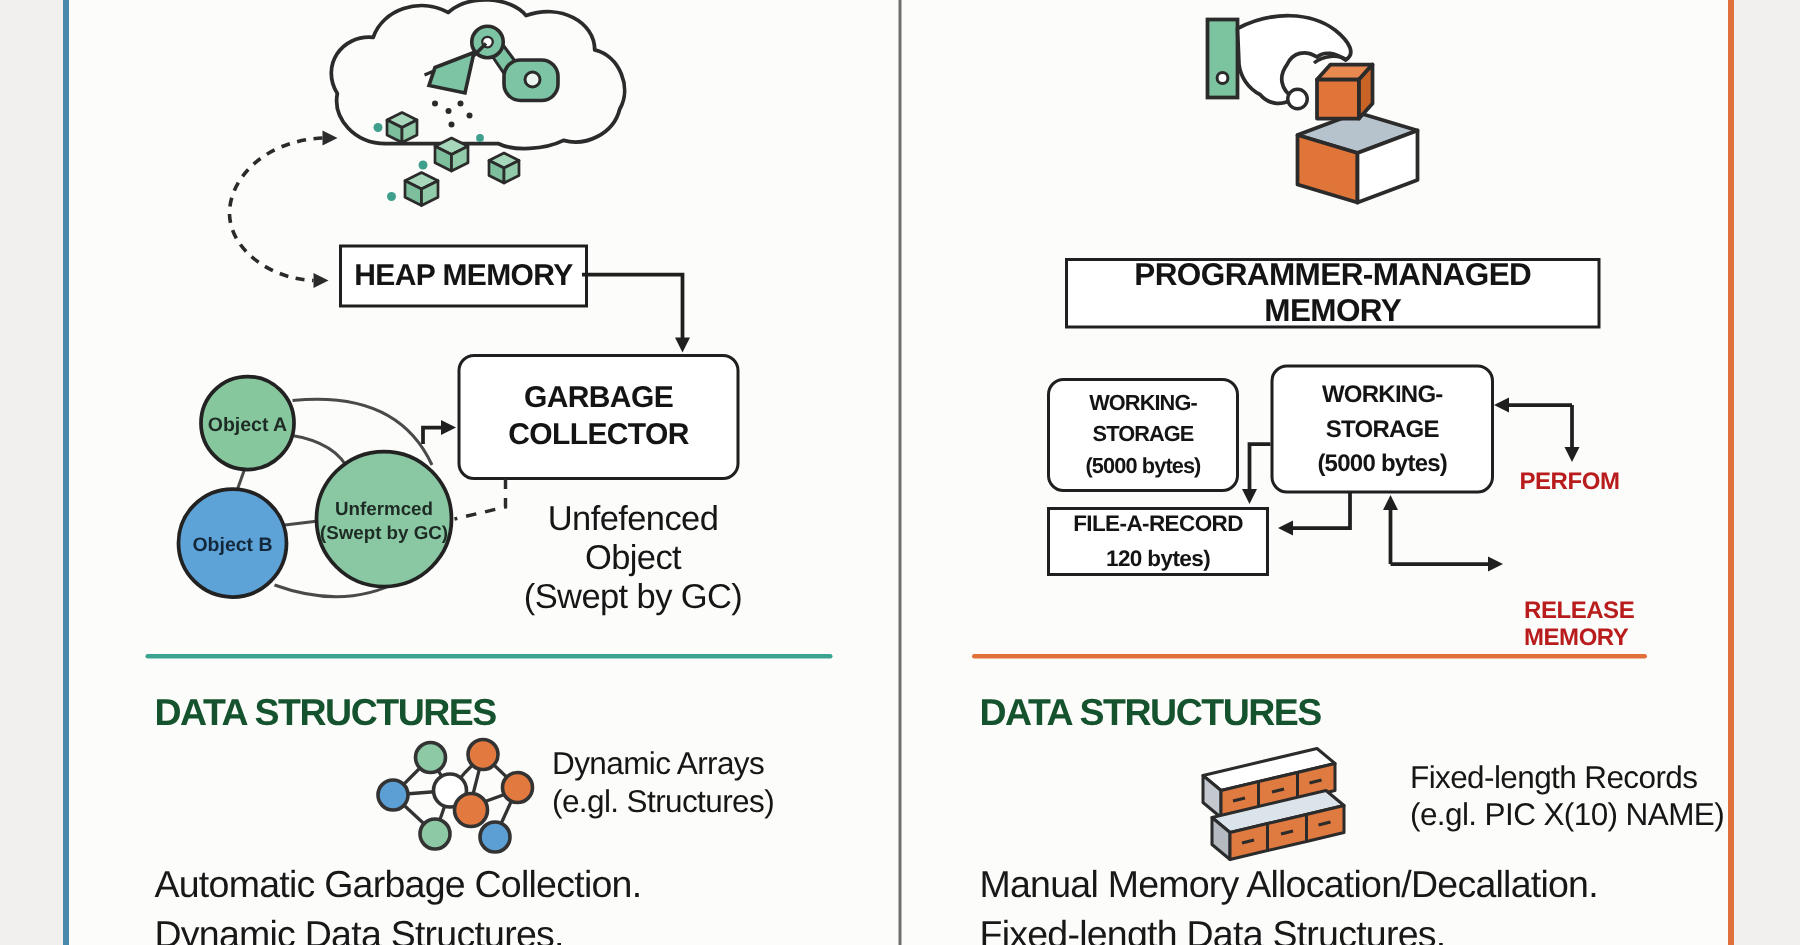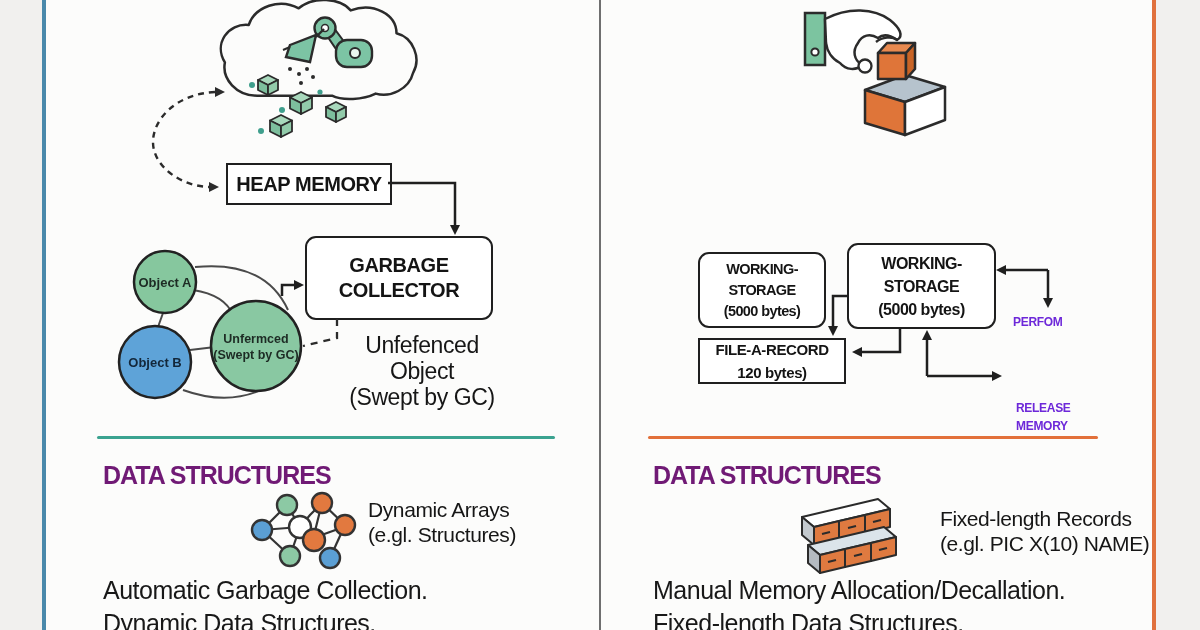"PROGRAMMER-MANAGED MEMORY" div.diagram-box { html: none -> <div> <span>PROGRAMMER-MANAGED MEMORY</span> </div> }
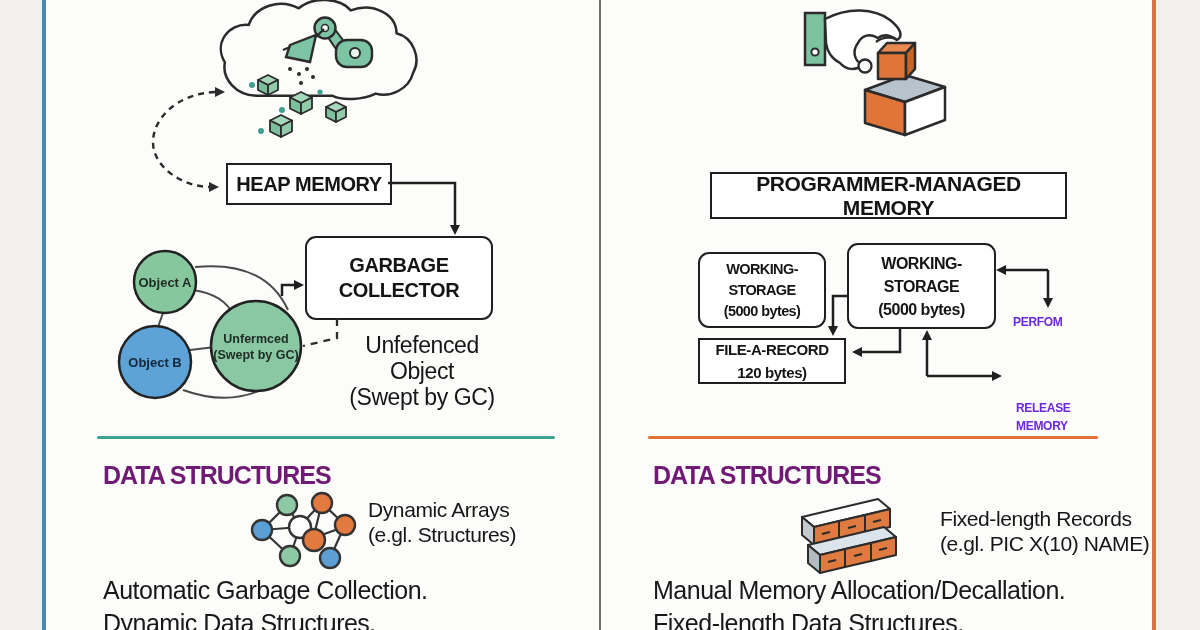"PERFOM" .flow-label { color: #6d28d9 -> #b91c1c; font-size: 12px -> 16px }
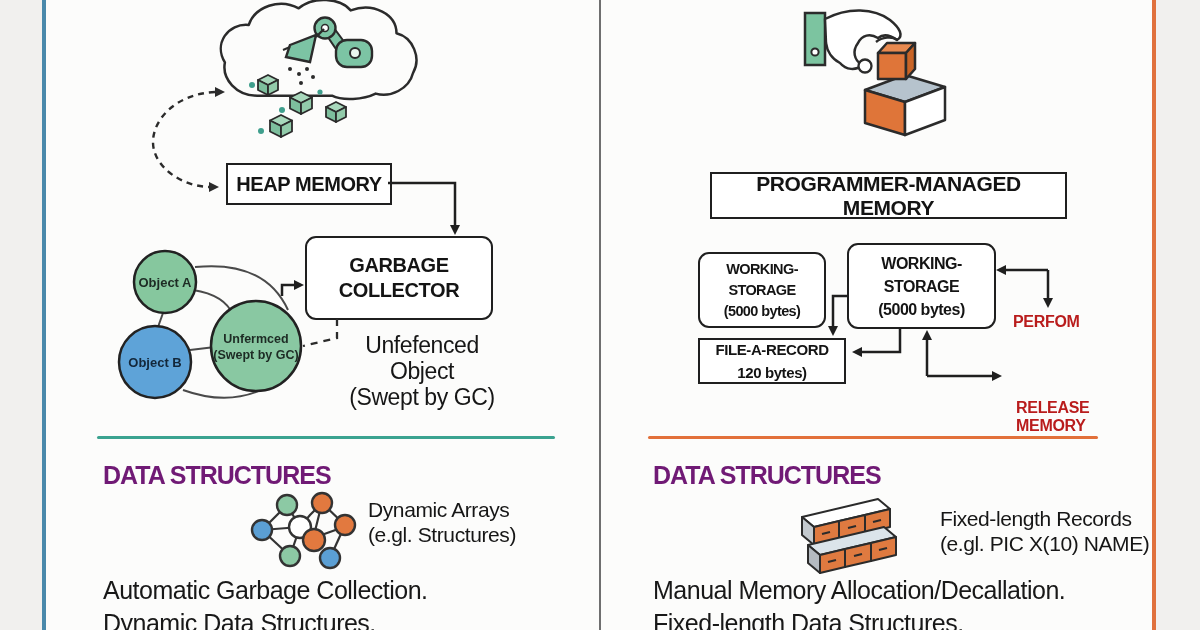"DATA STRUCTURES" .section-title { color: #701a75 -> #14532d }
